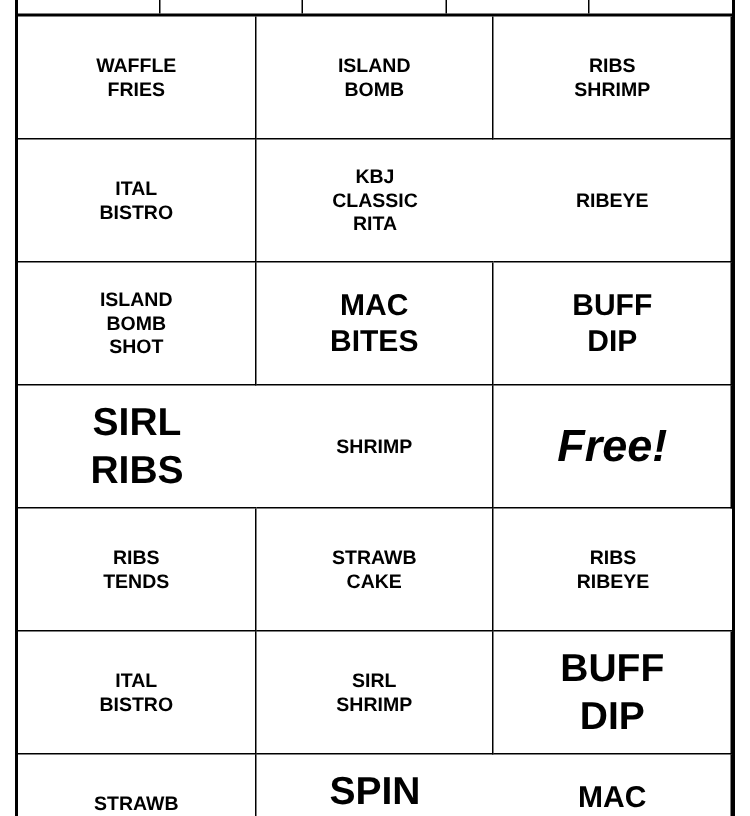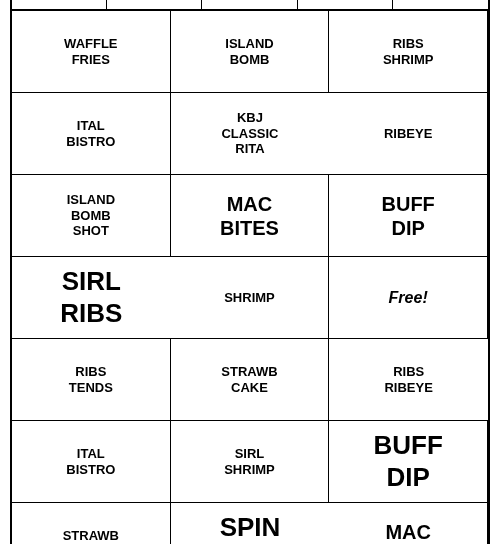"Free!" .bingo-cell.free { font-size: 16px -> 30px }
